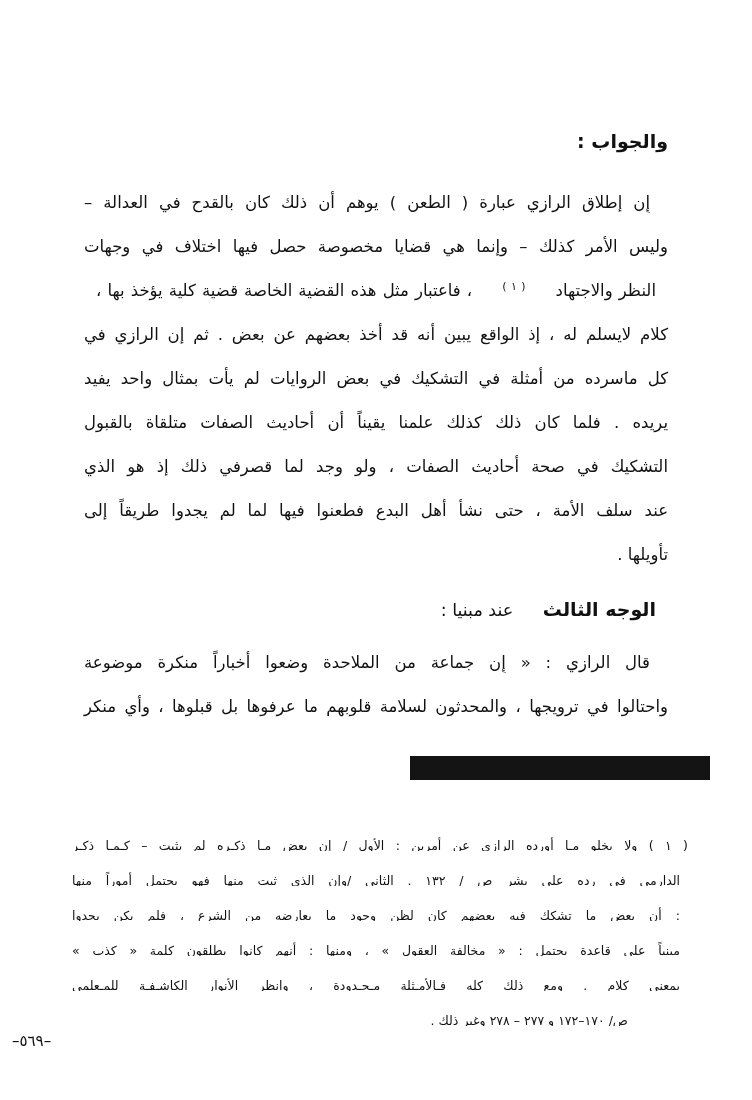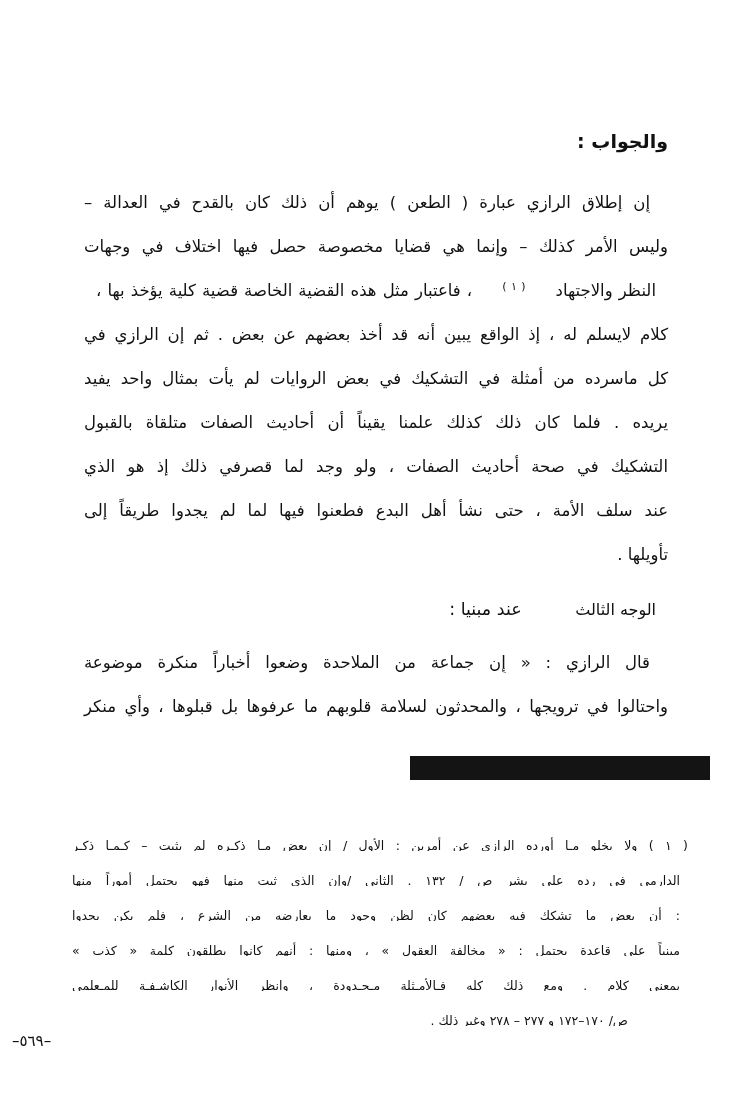"الوجه الثالث" .h-third .bold-part { font-size: 16px -> 19px; font-weight: normal -> bold; margin-left: 24px -> none }
